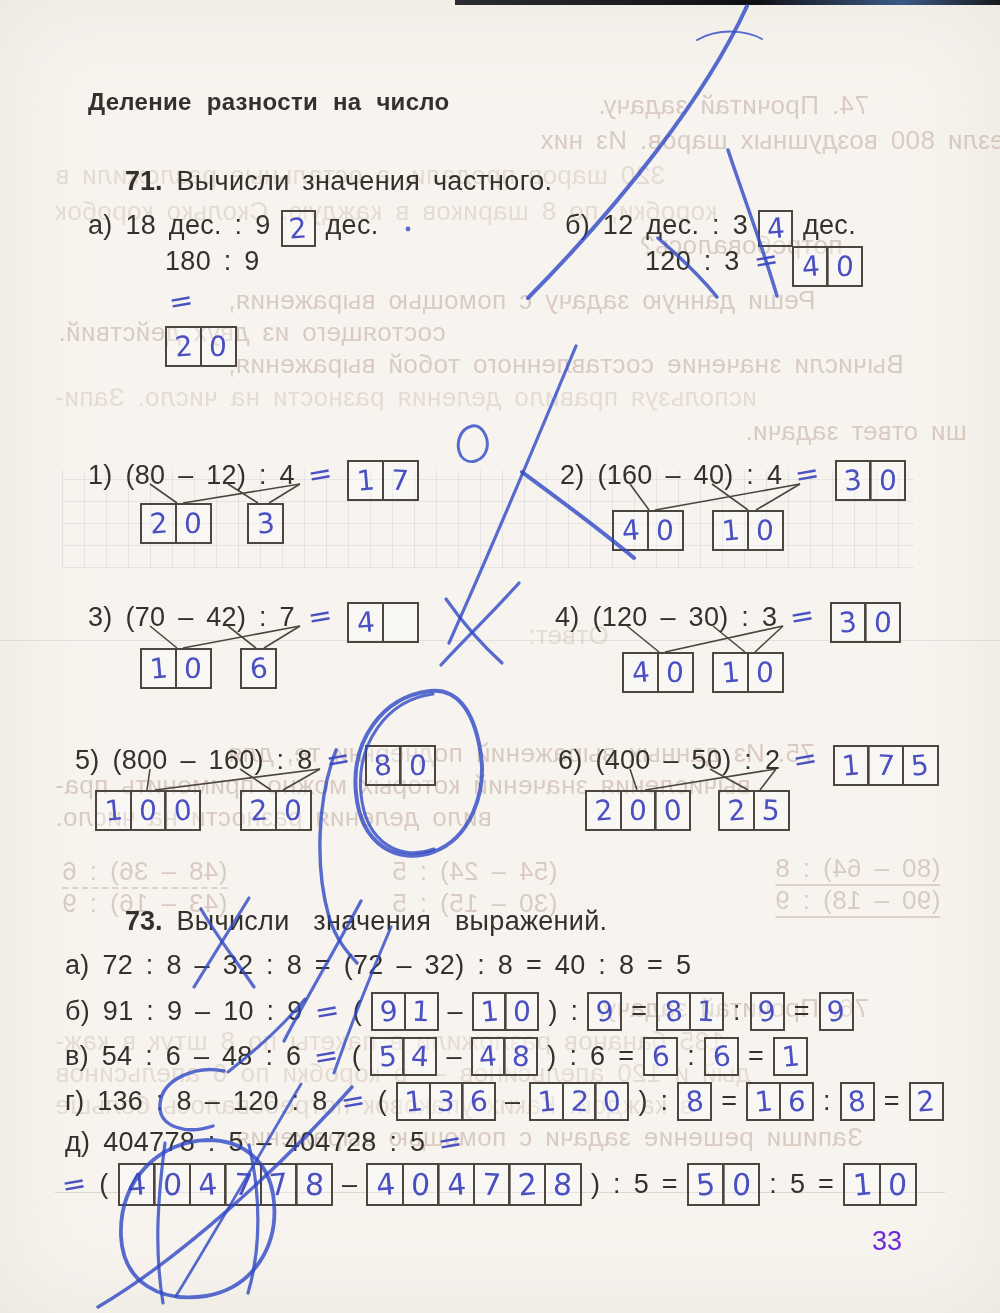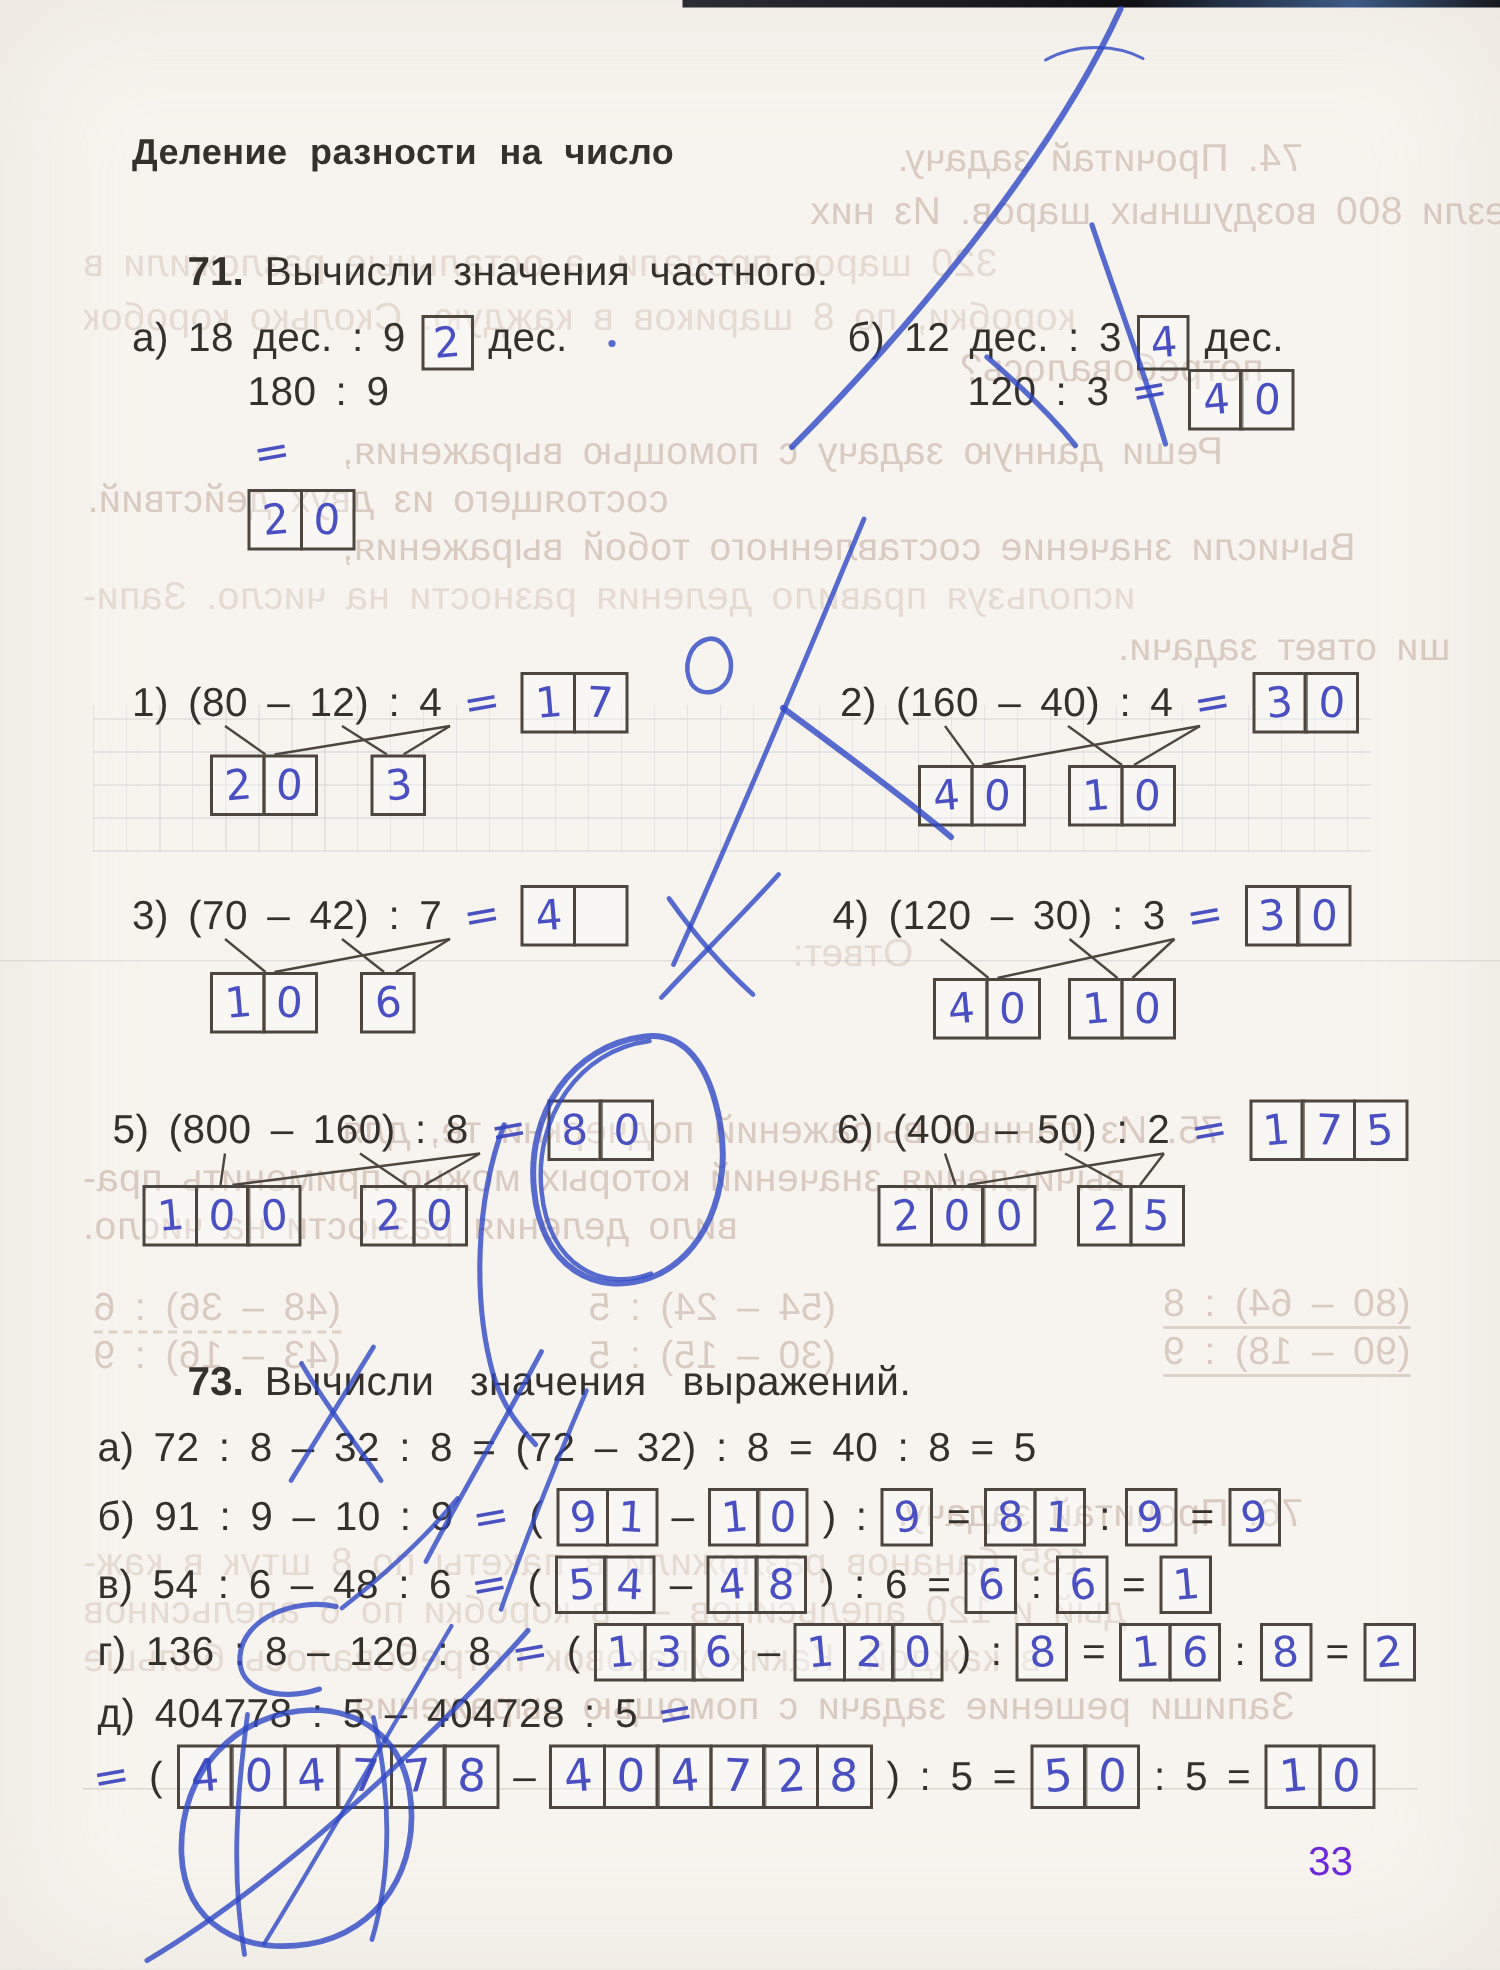"1) (80 – 12) :" .prob .prob-line { align-items: center -> none; top: 0 -> 12px }
